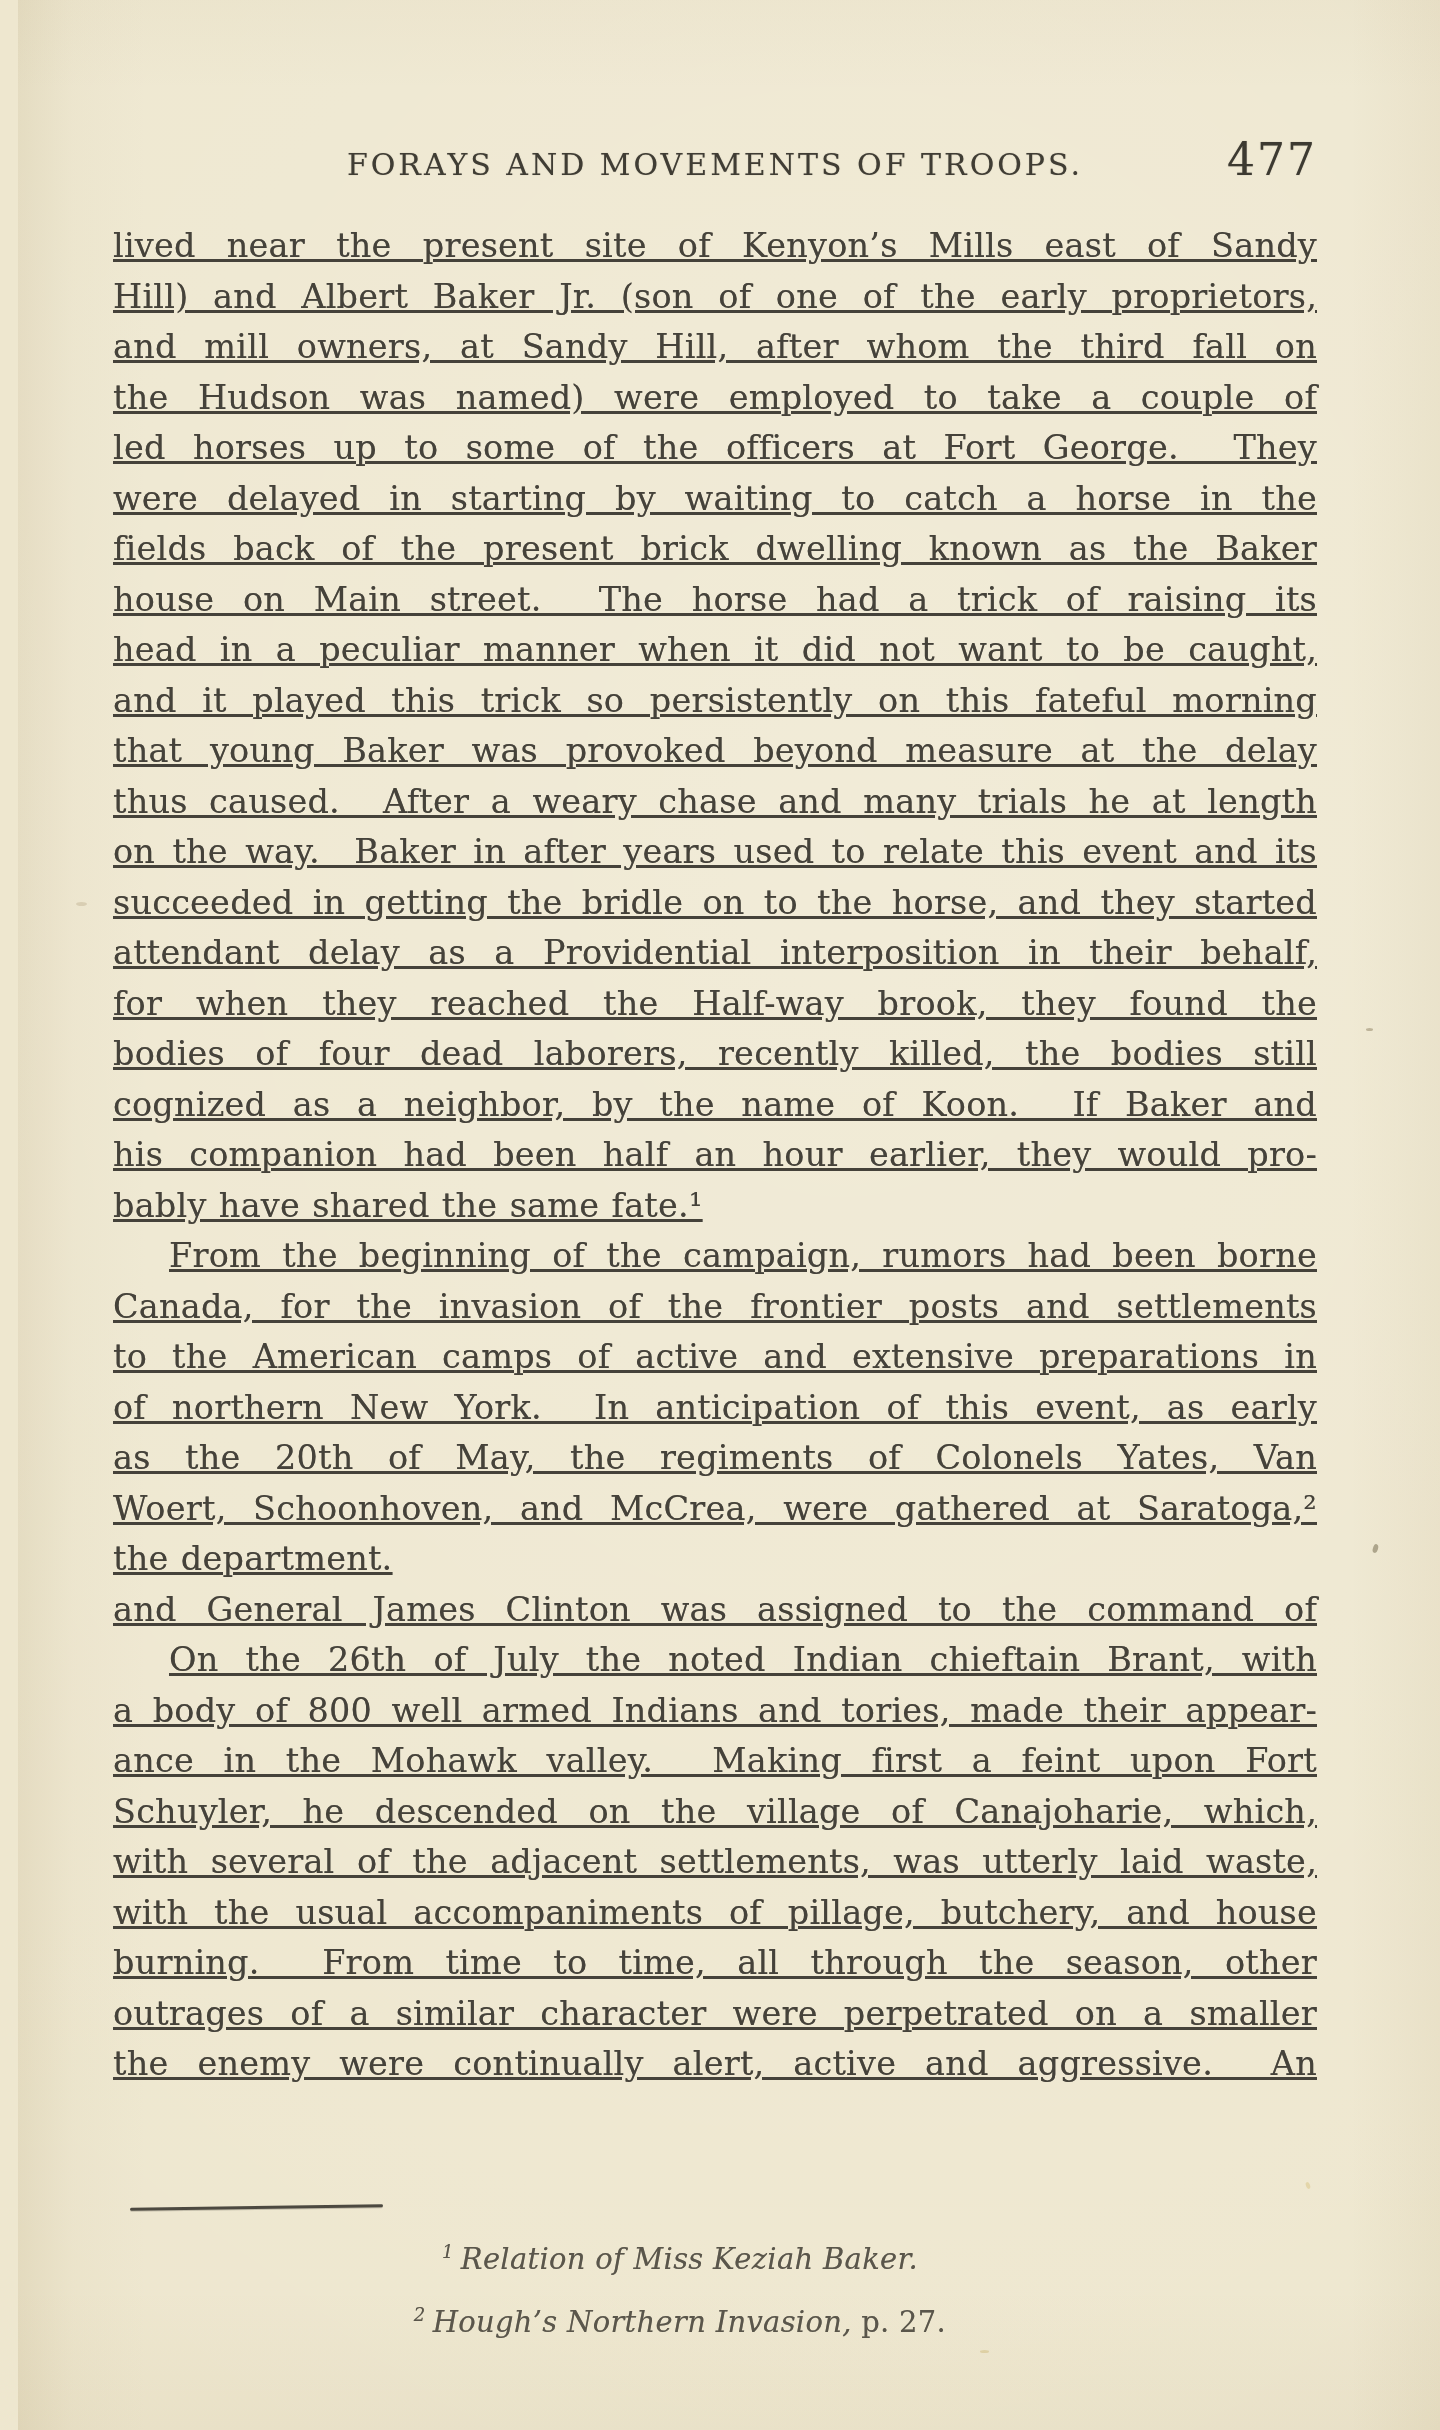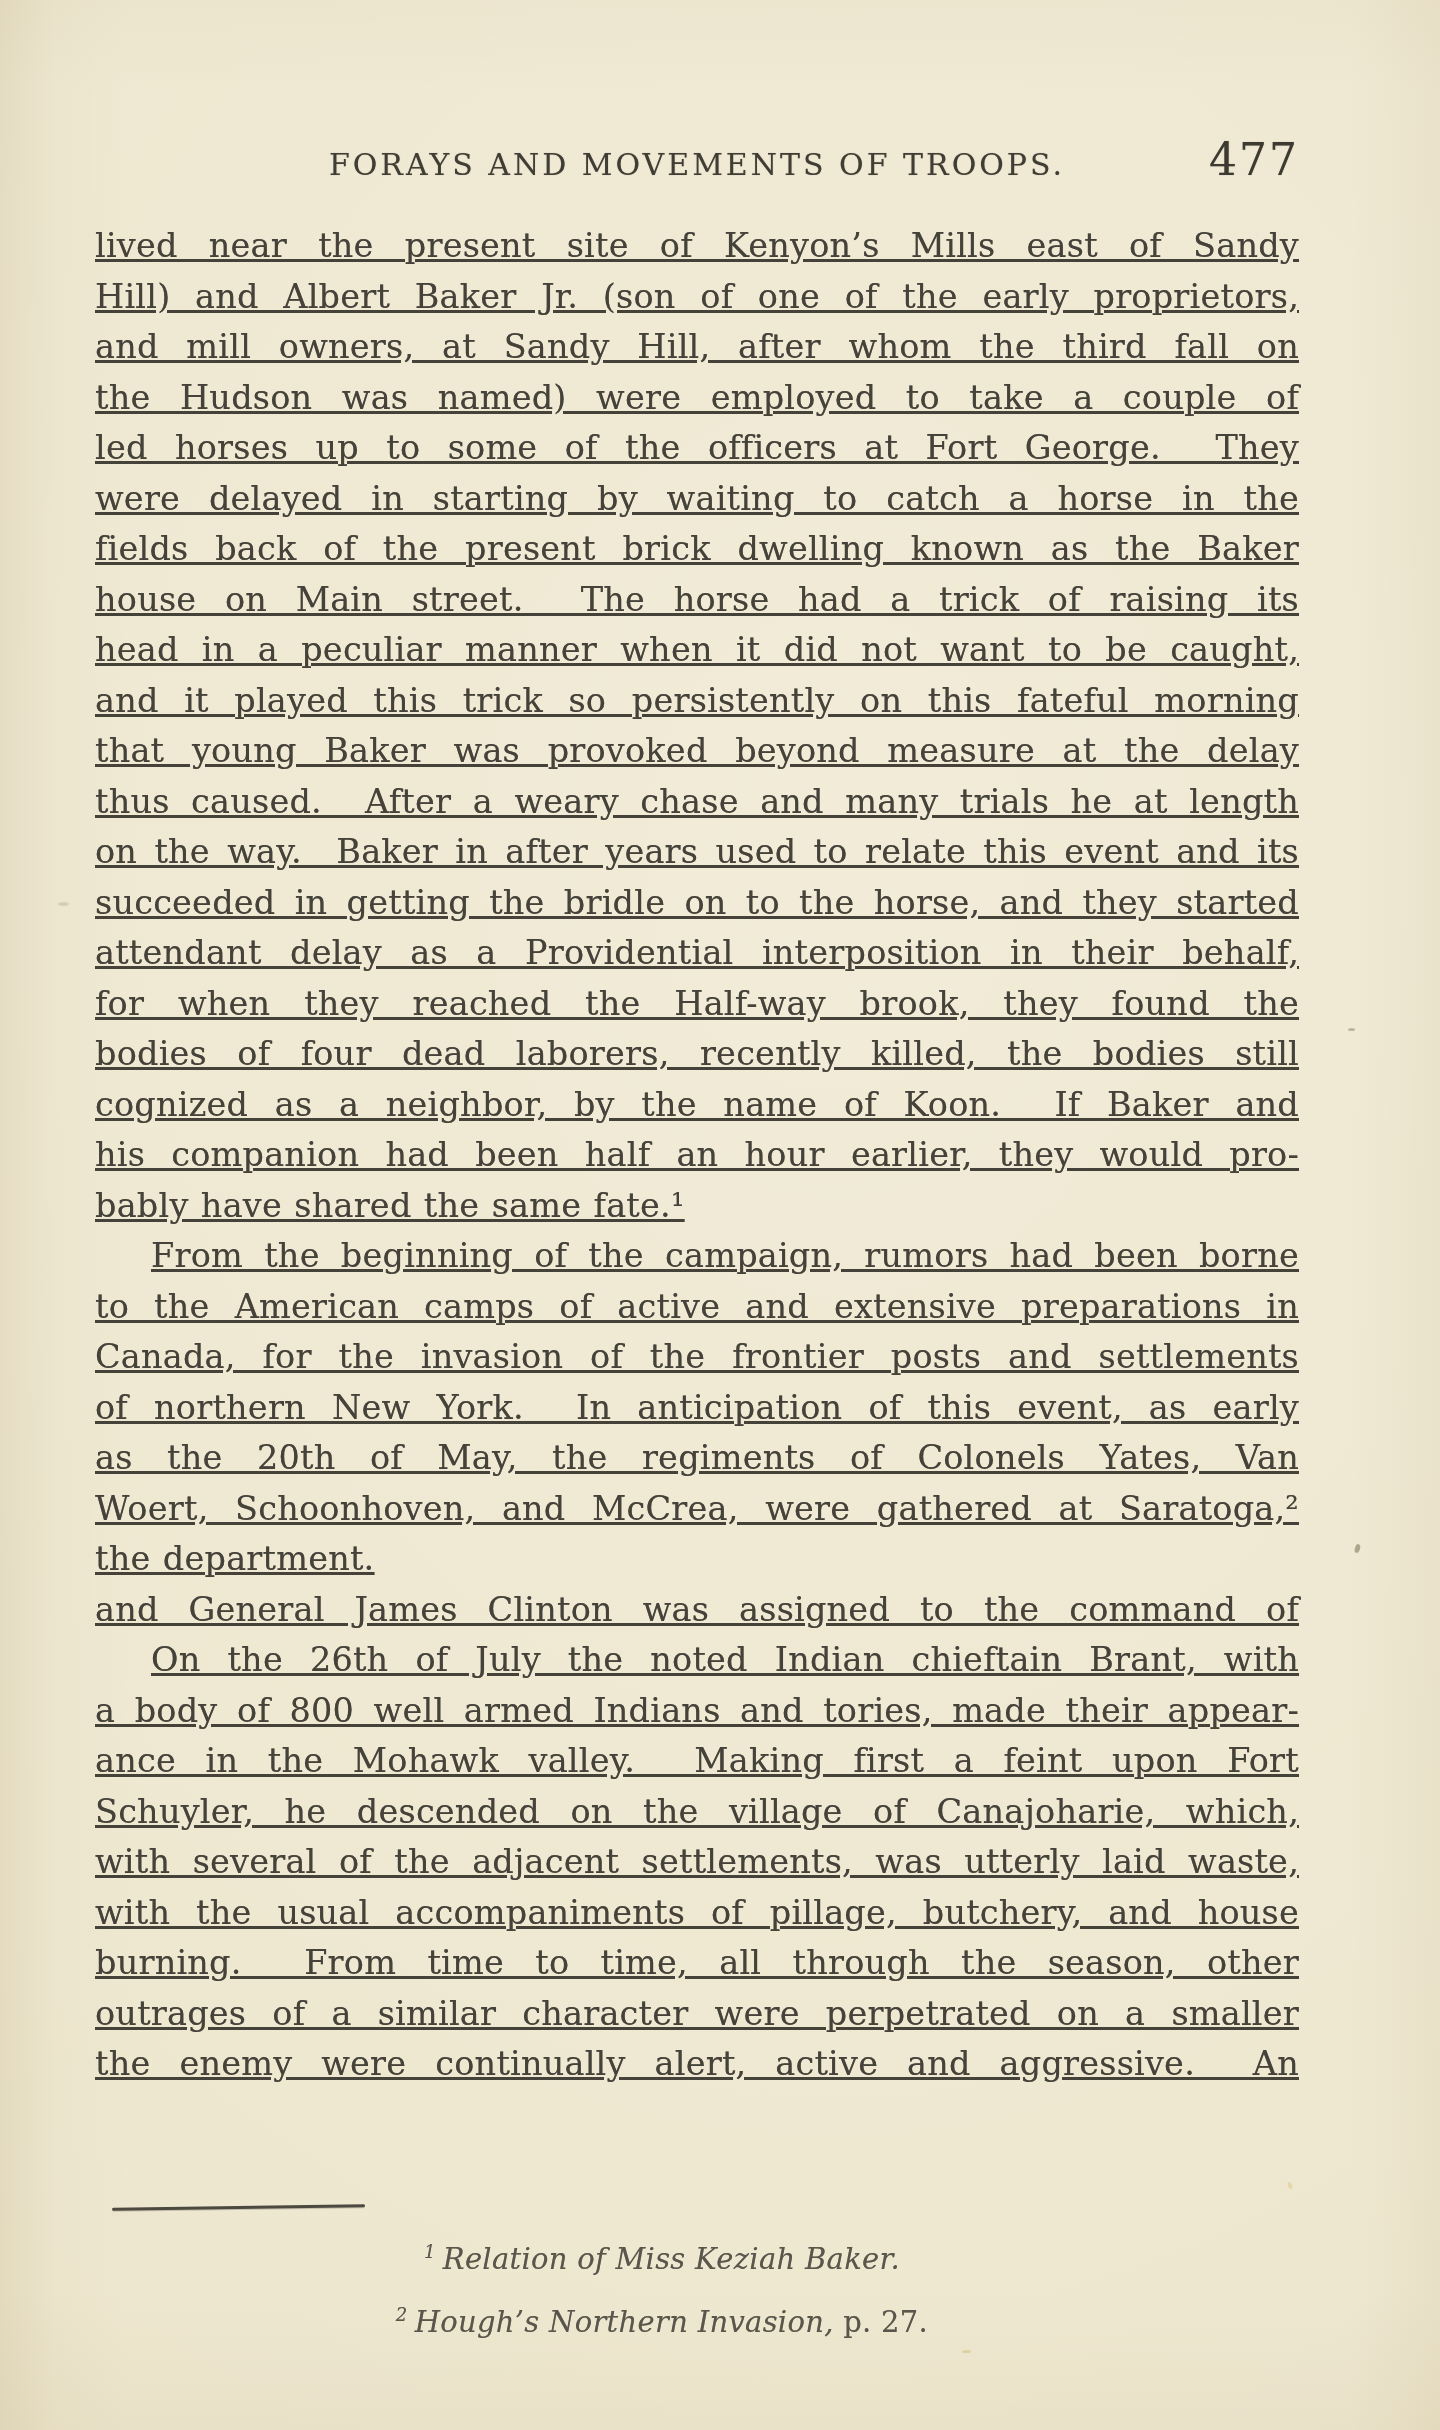"FORAYS AND MOVEMENTS OF TROOPS." .page { margin-left: none -> 18px }
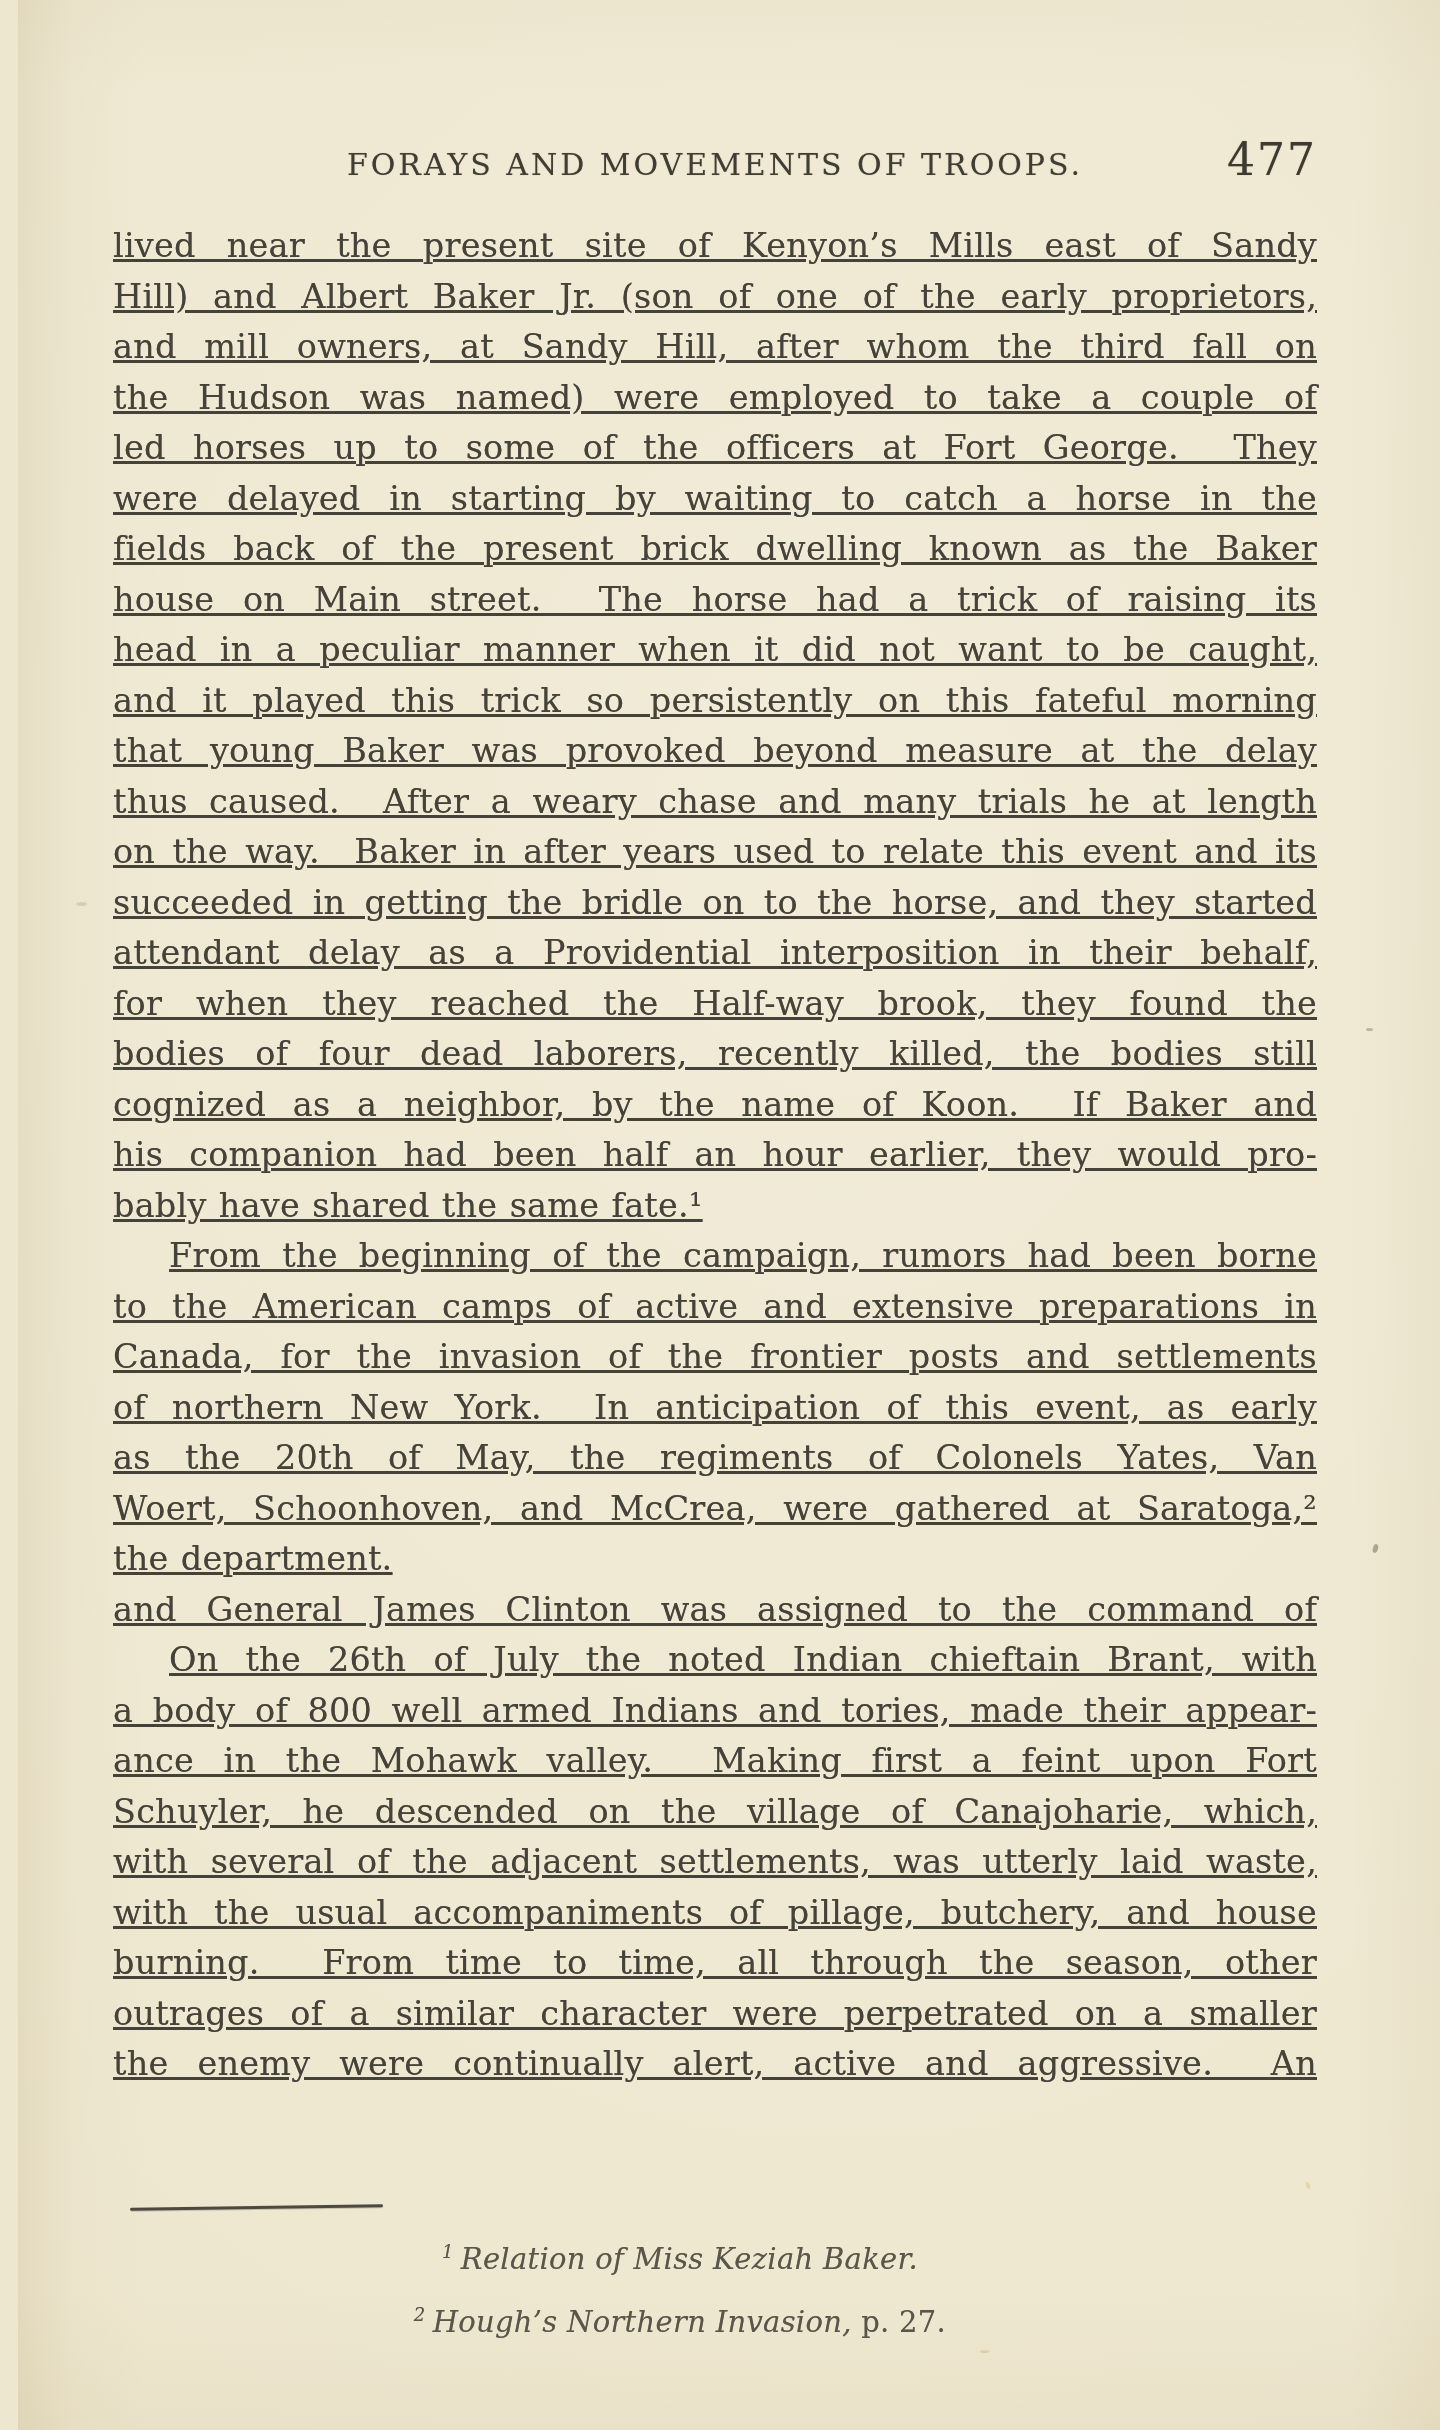"to the American camps of" div.line { order: before "Canada, for the invasion of" -> after "Canada, for the invasion of" }
